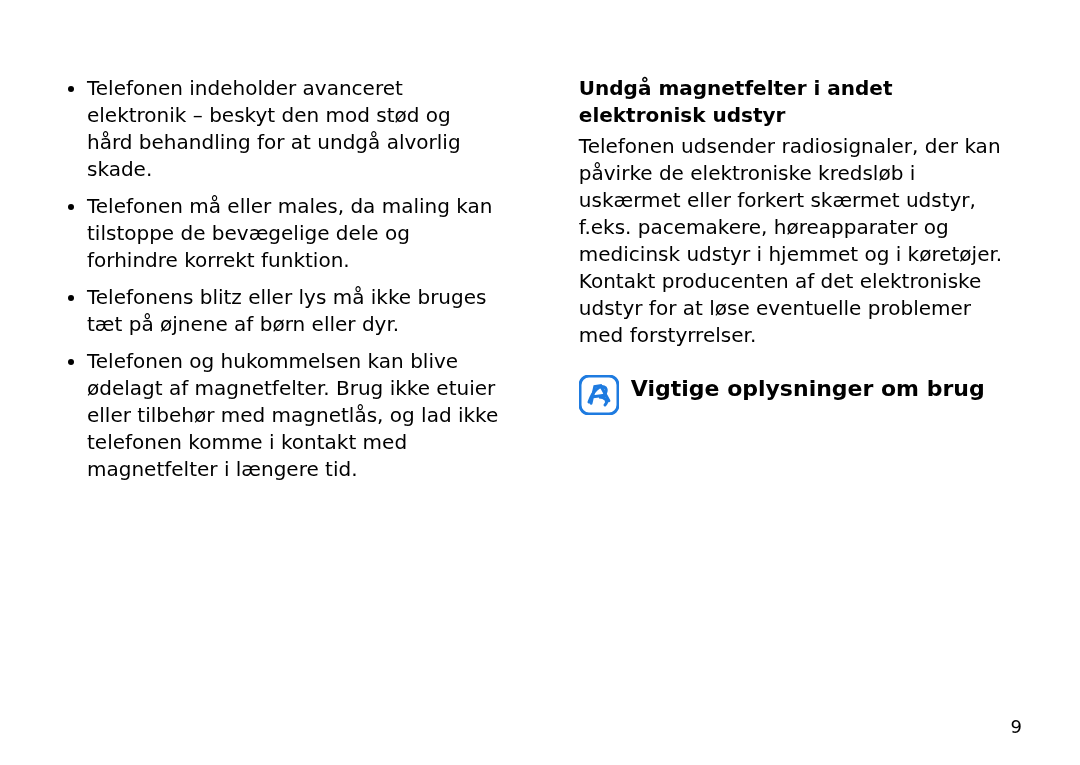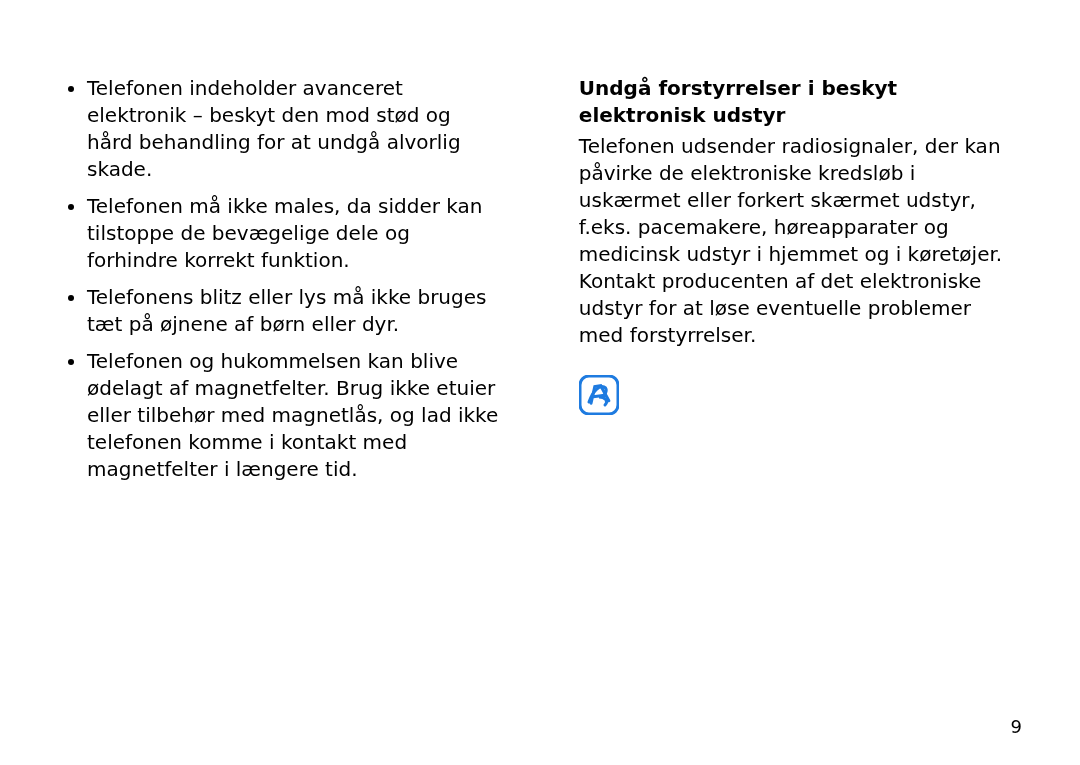"Undgå forstyrrelser i beskyt elektronisk" p.subhead { text: forstyrrelser i beskyt -> magnetfelter i andet }
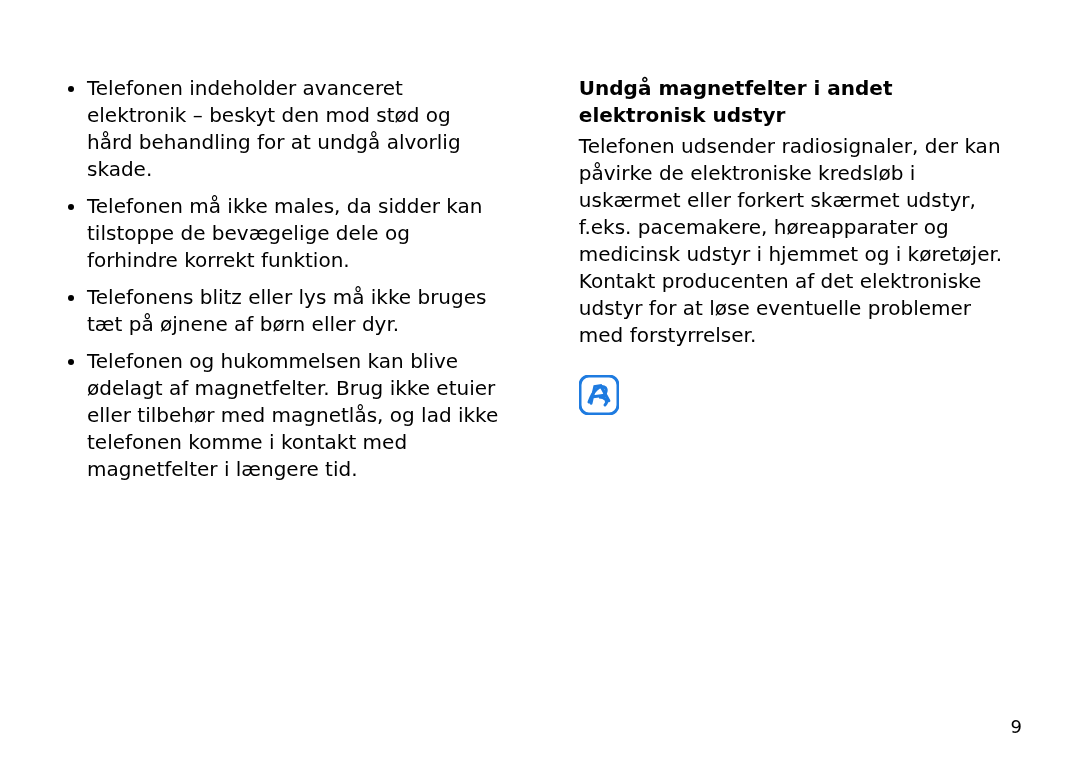"Telefonen må ikke males, da" li { text: ikke males, da sidder -> eller males, da maling }
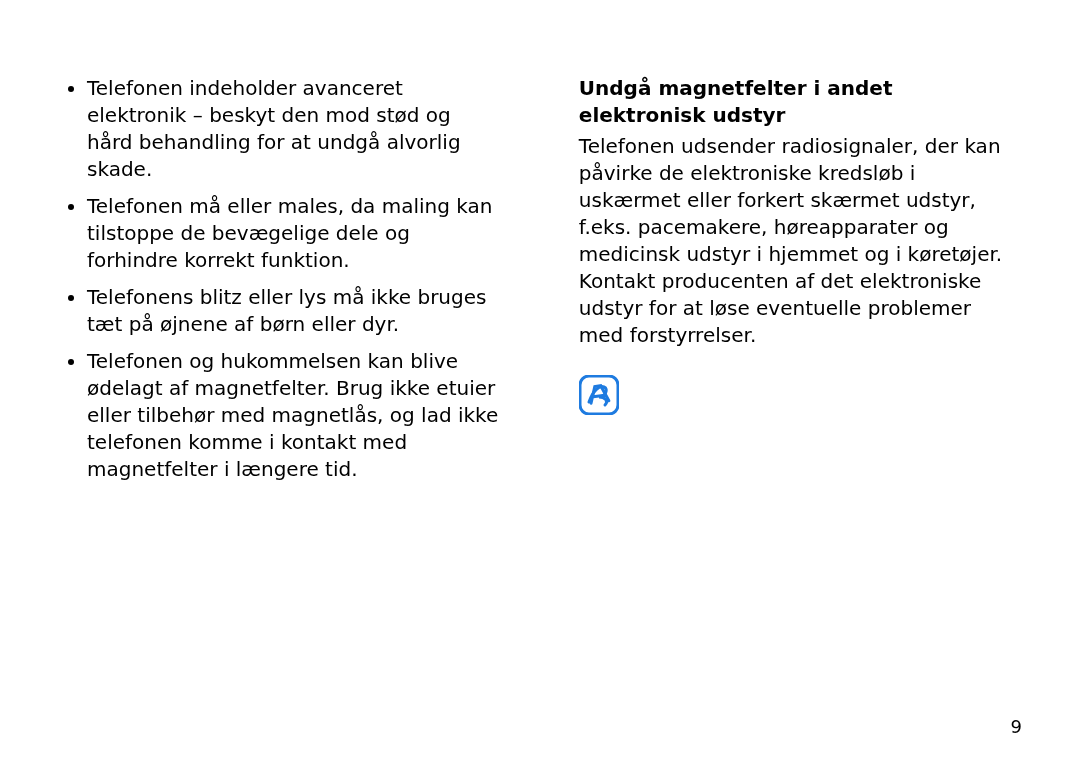"Vigtige oplysninger om brug" span.section-title { html: none -> <span>Vigtige oplysninger om brug</span> }
